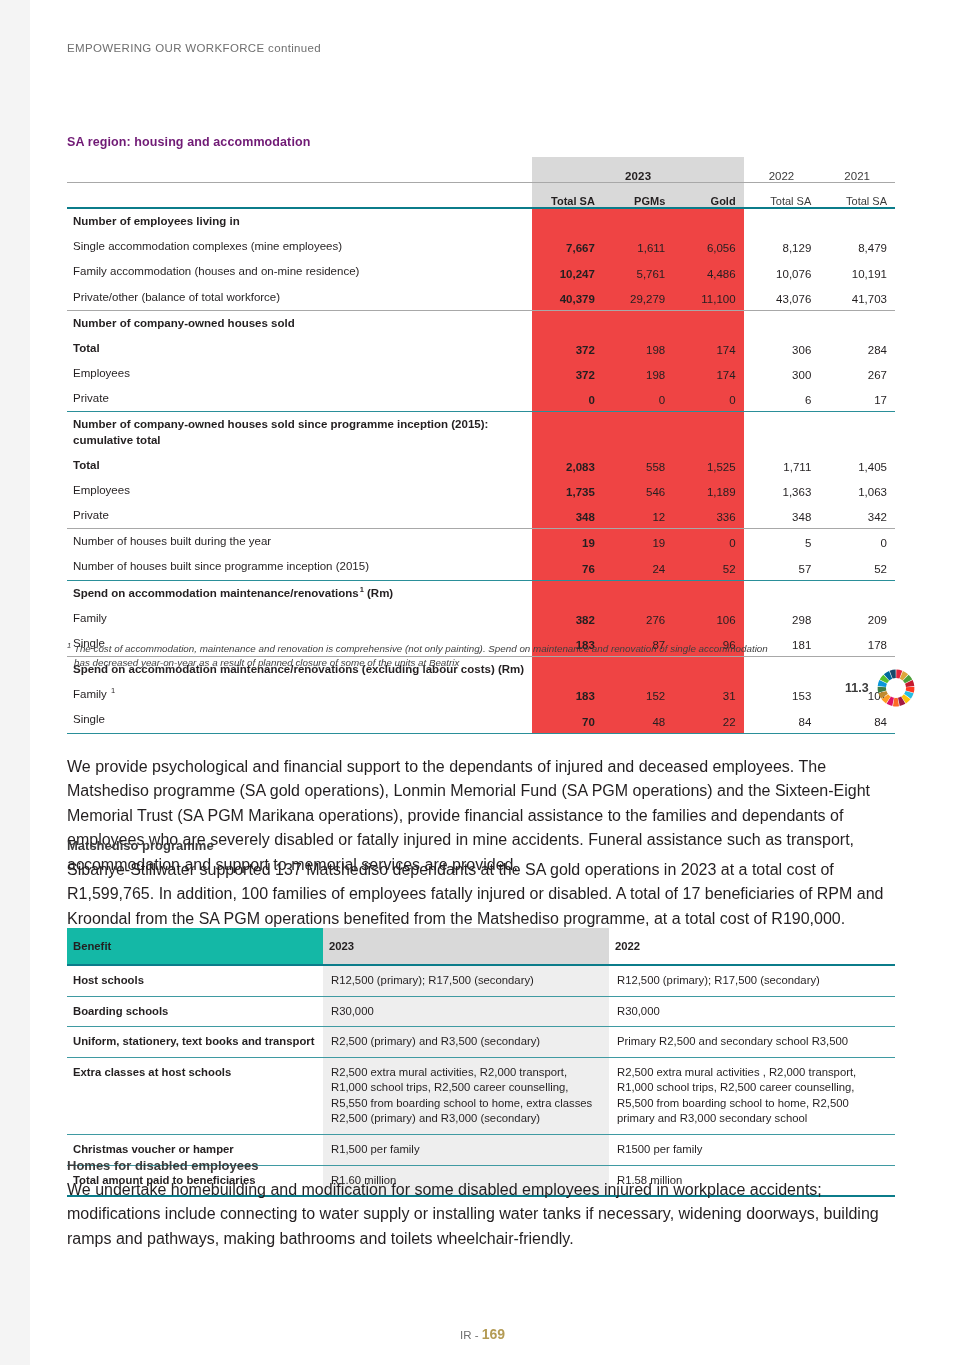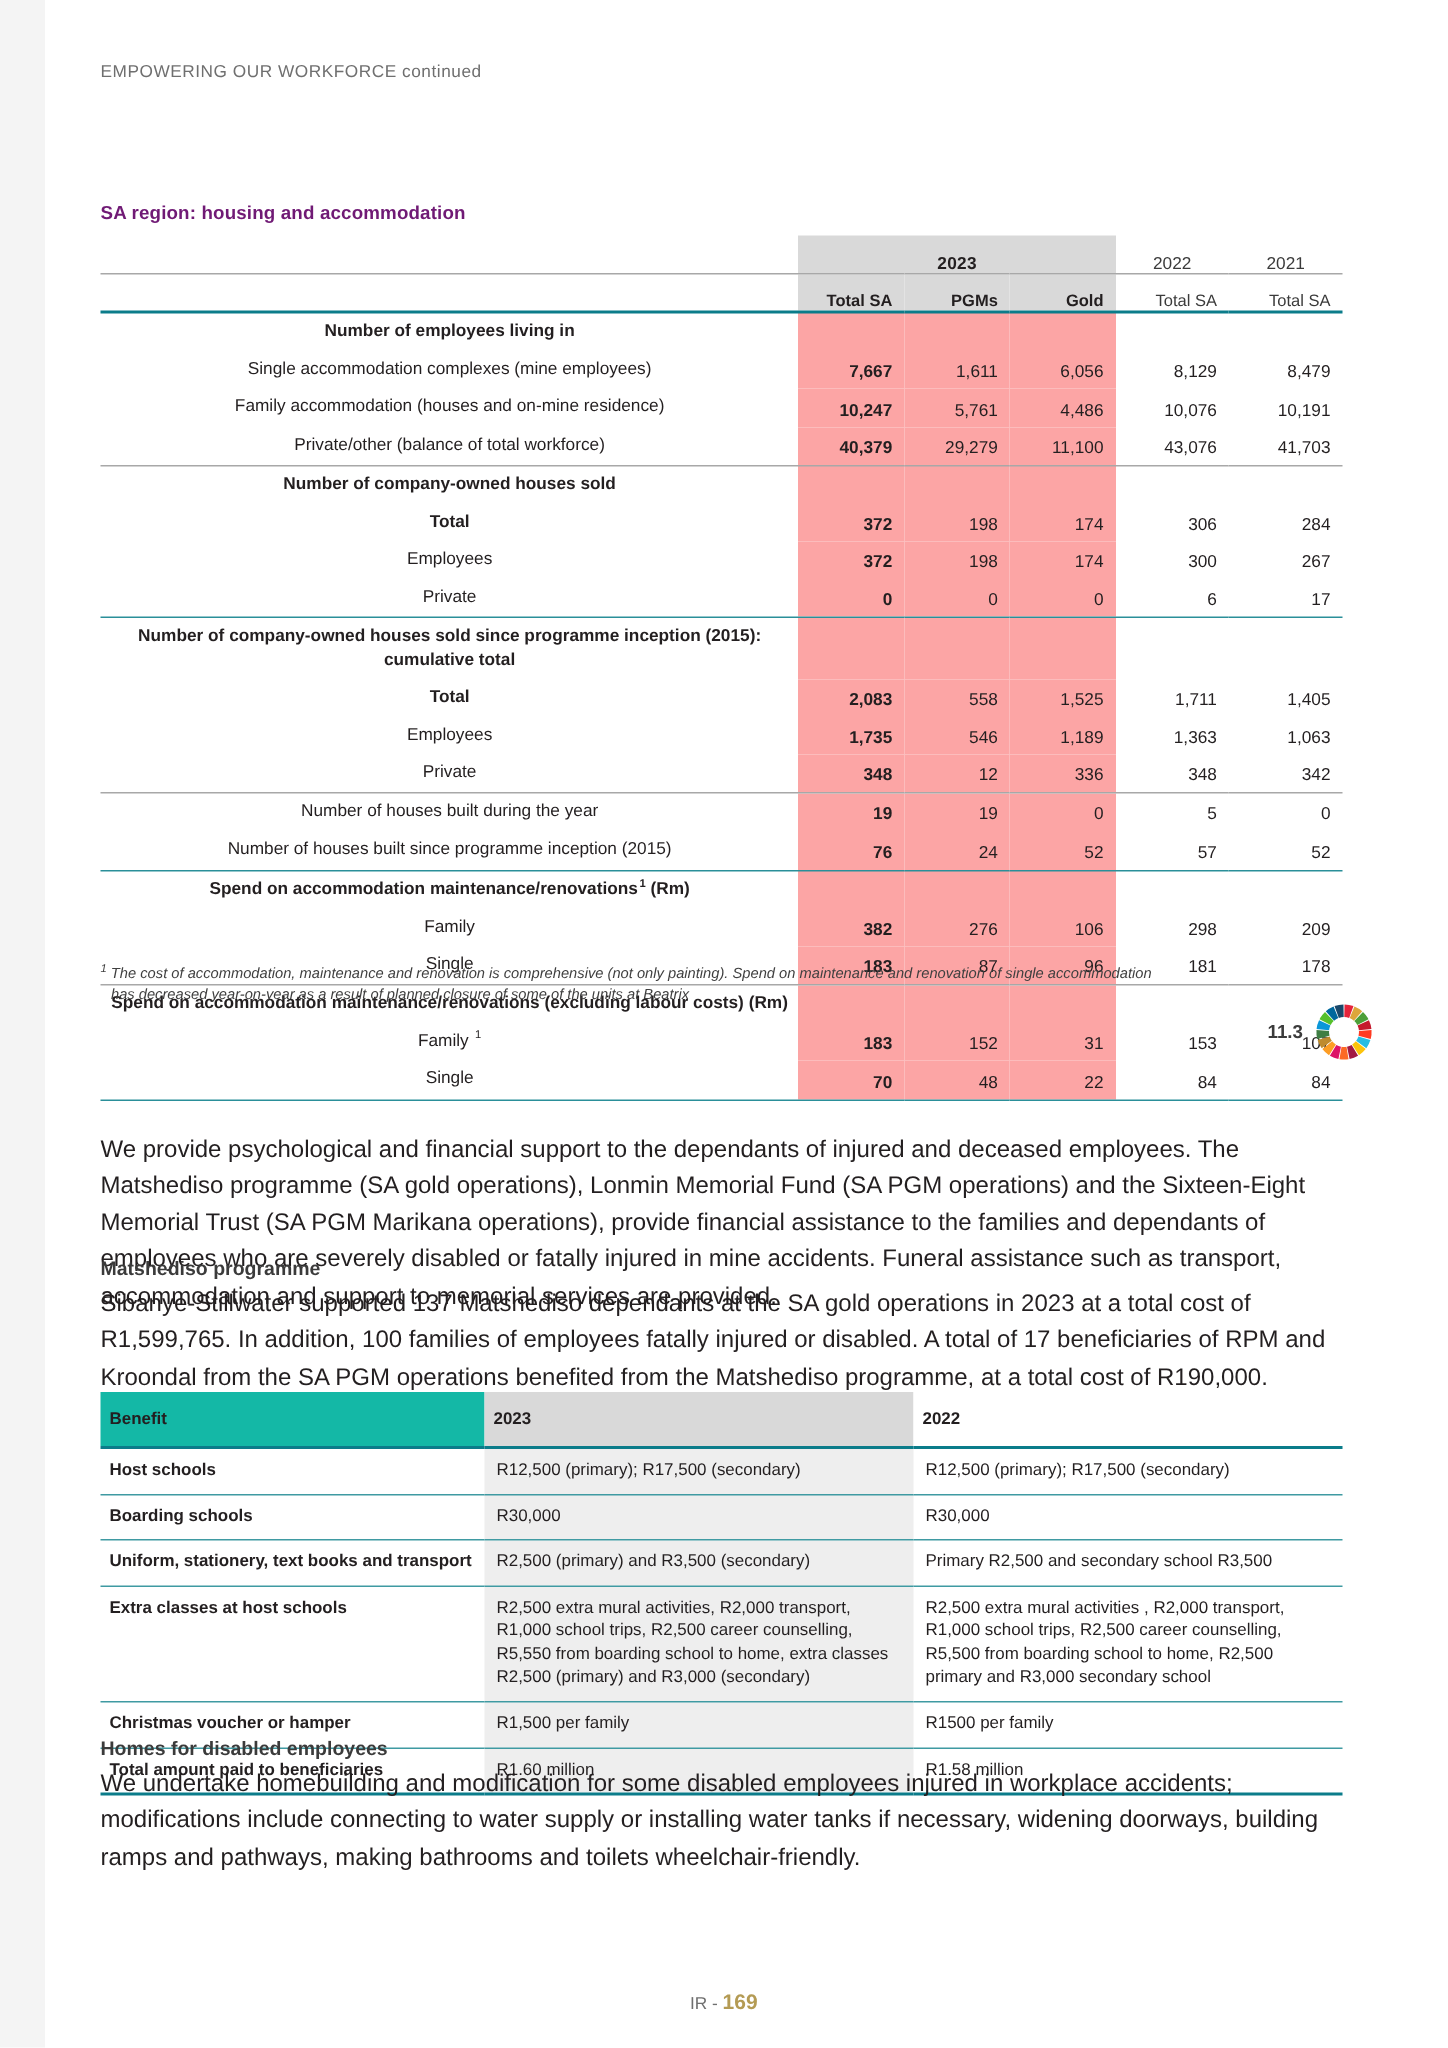"Number of employees living in" td.lbl { text-align: center -> left }
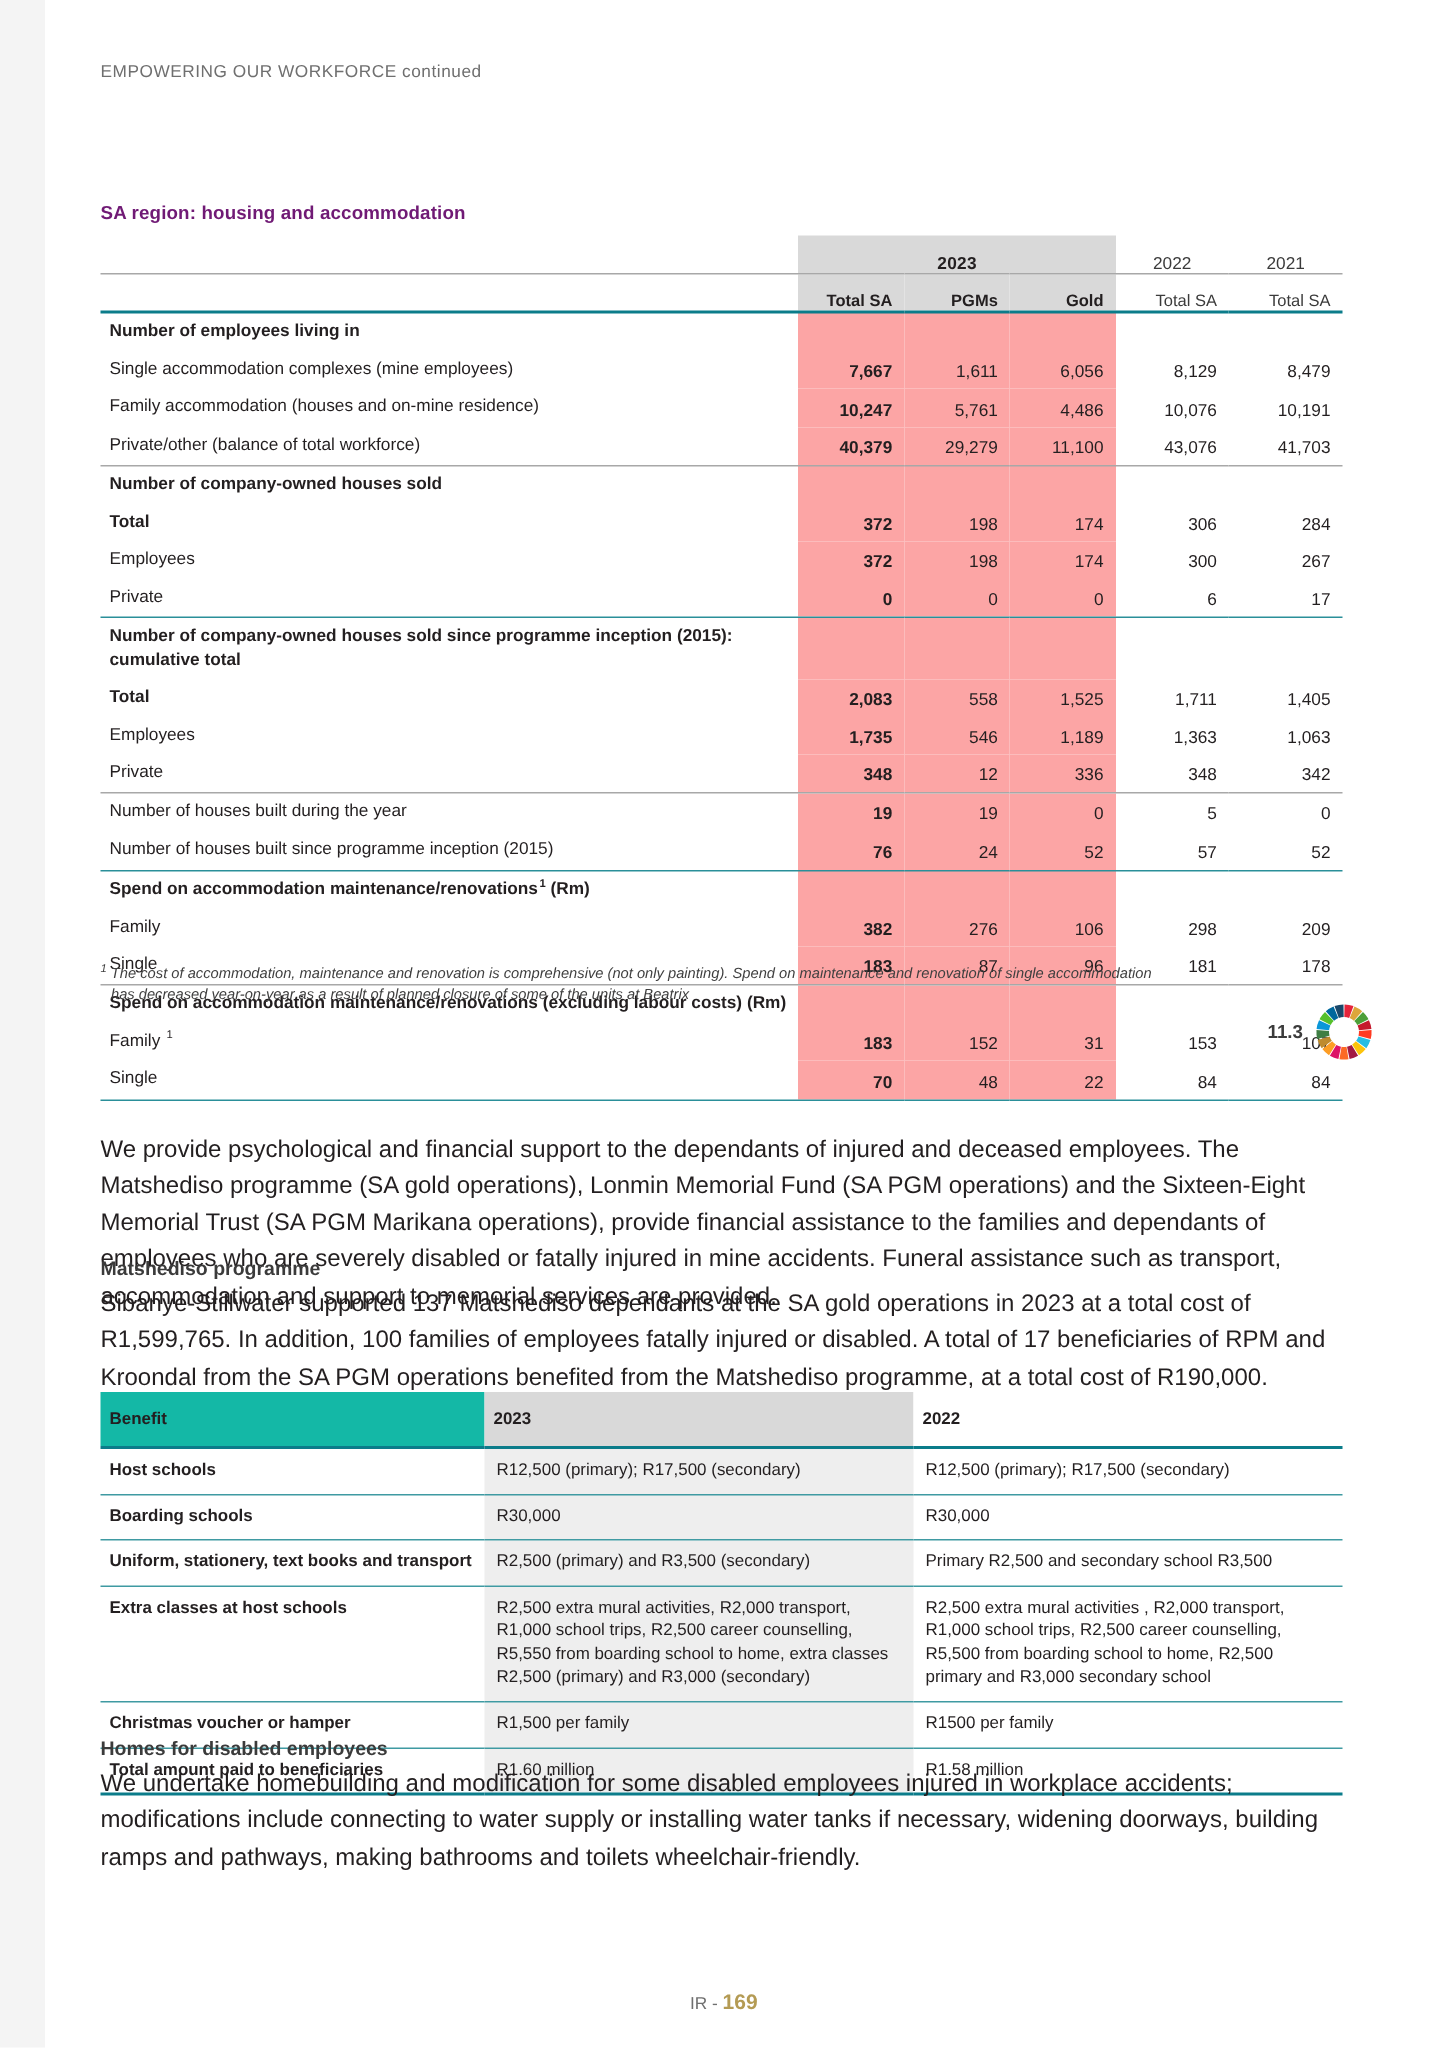"7,667" .tint { background: #fca5a5 -> #ef4444 }
